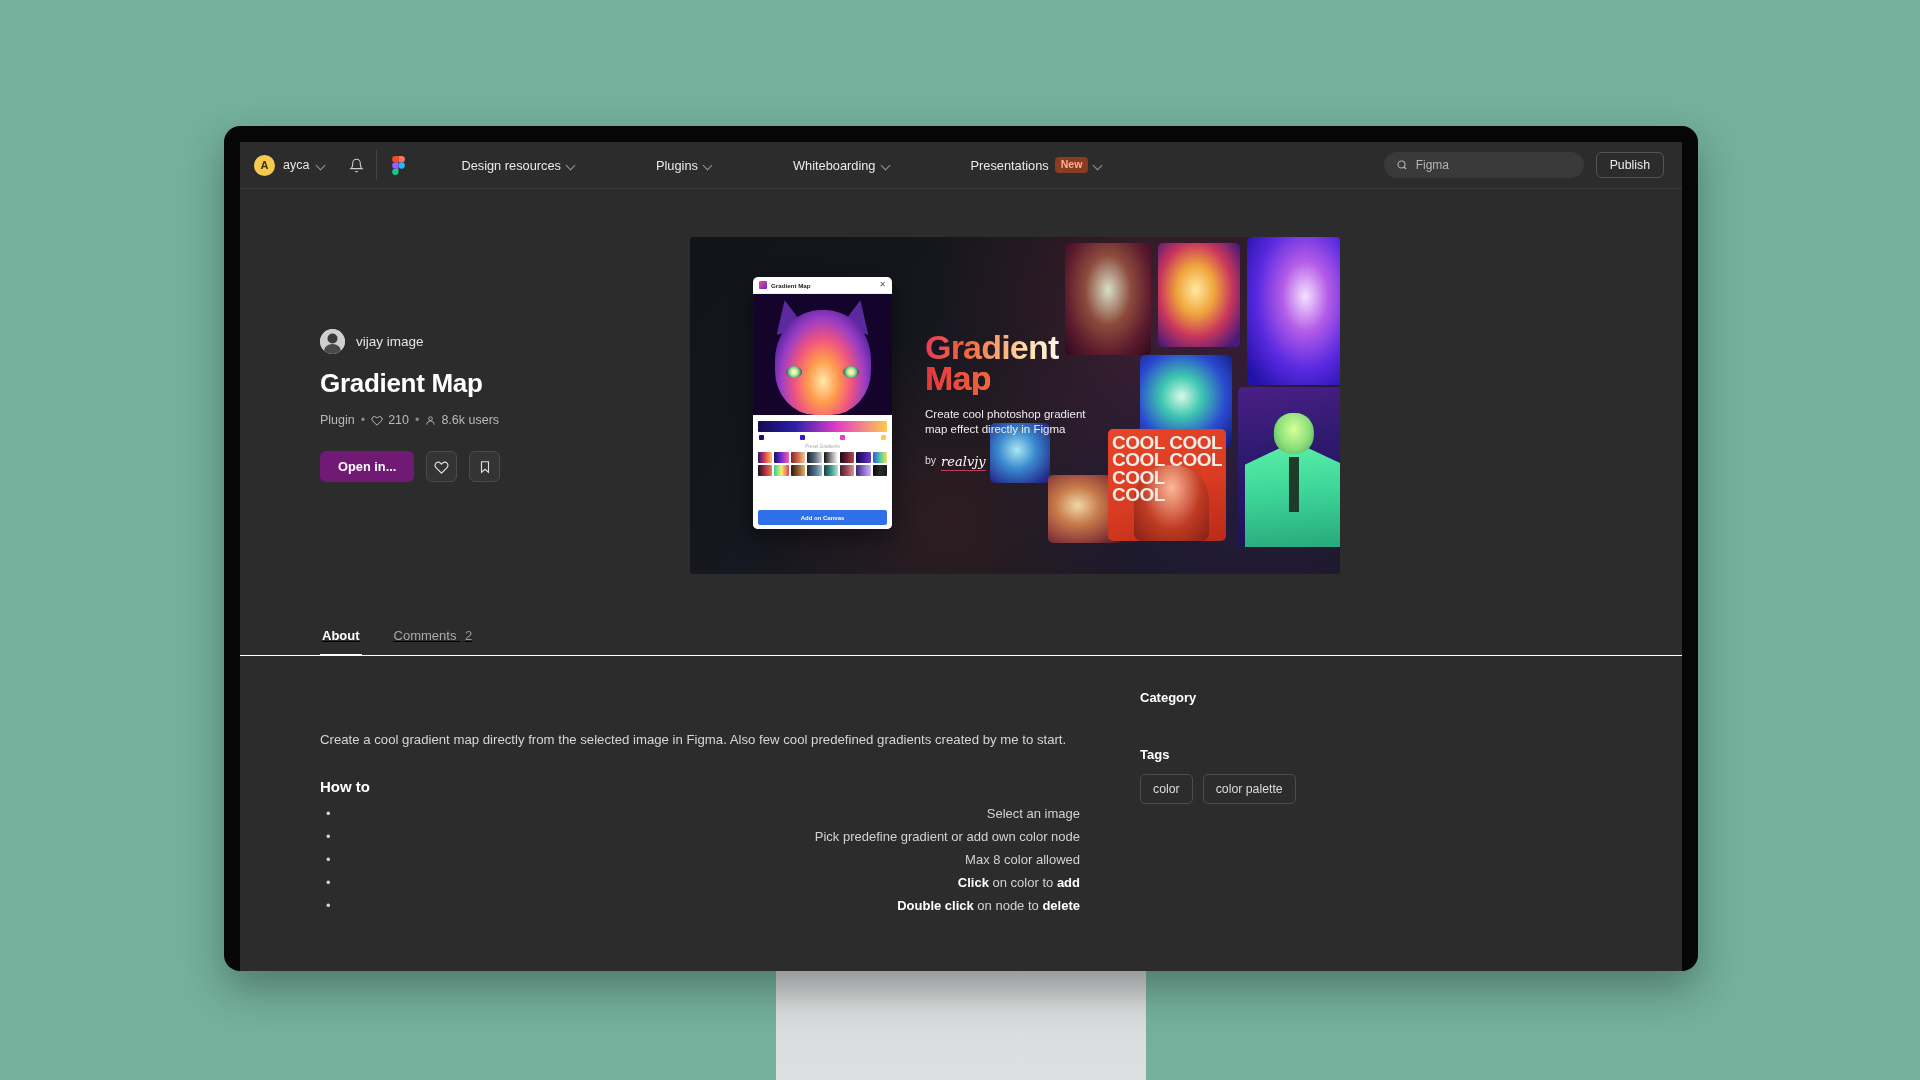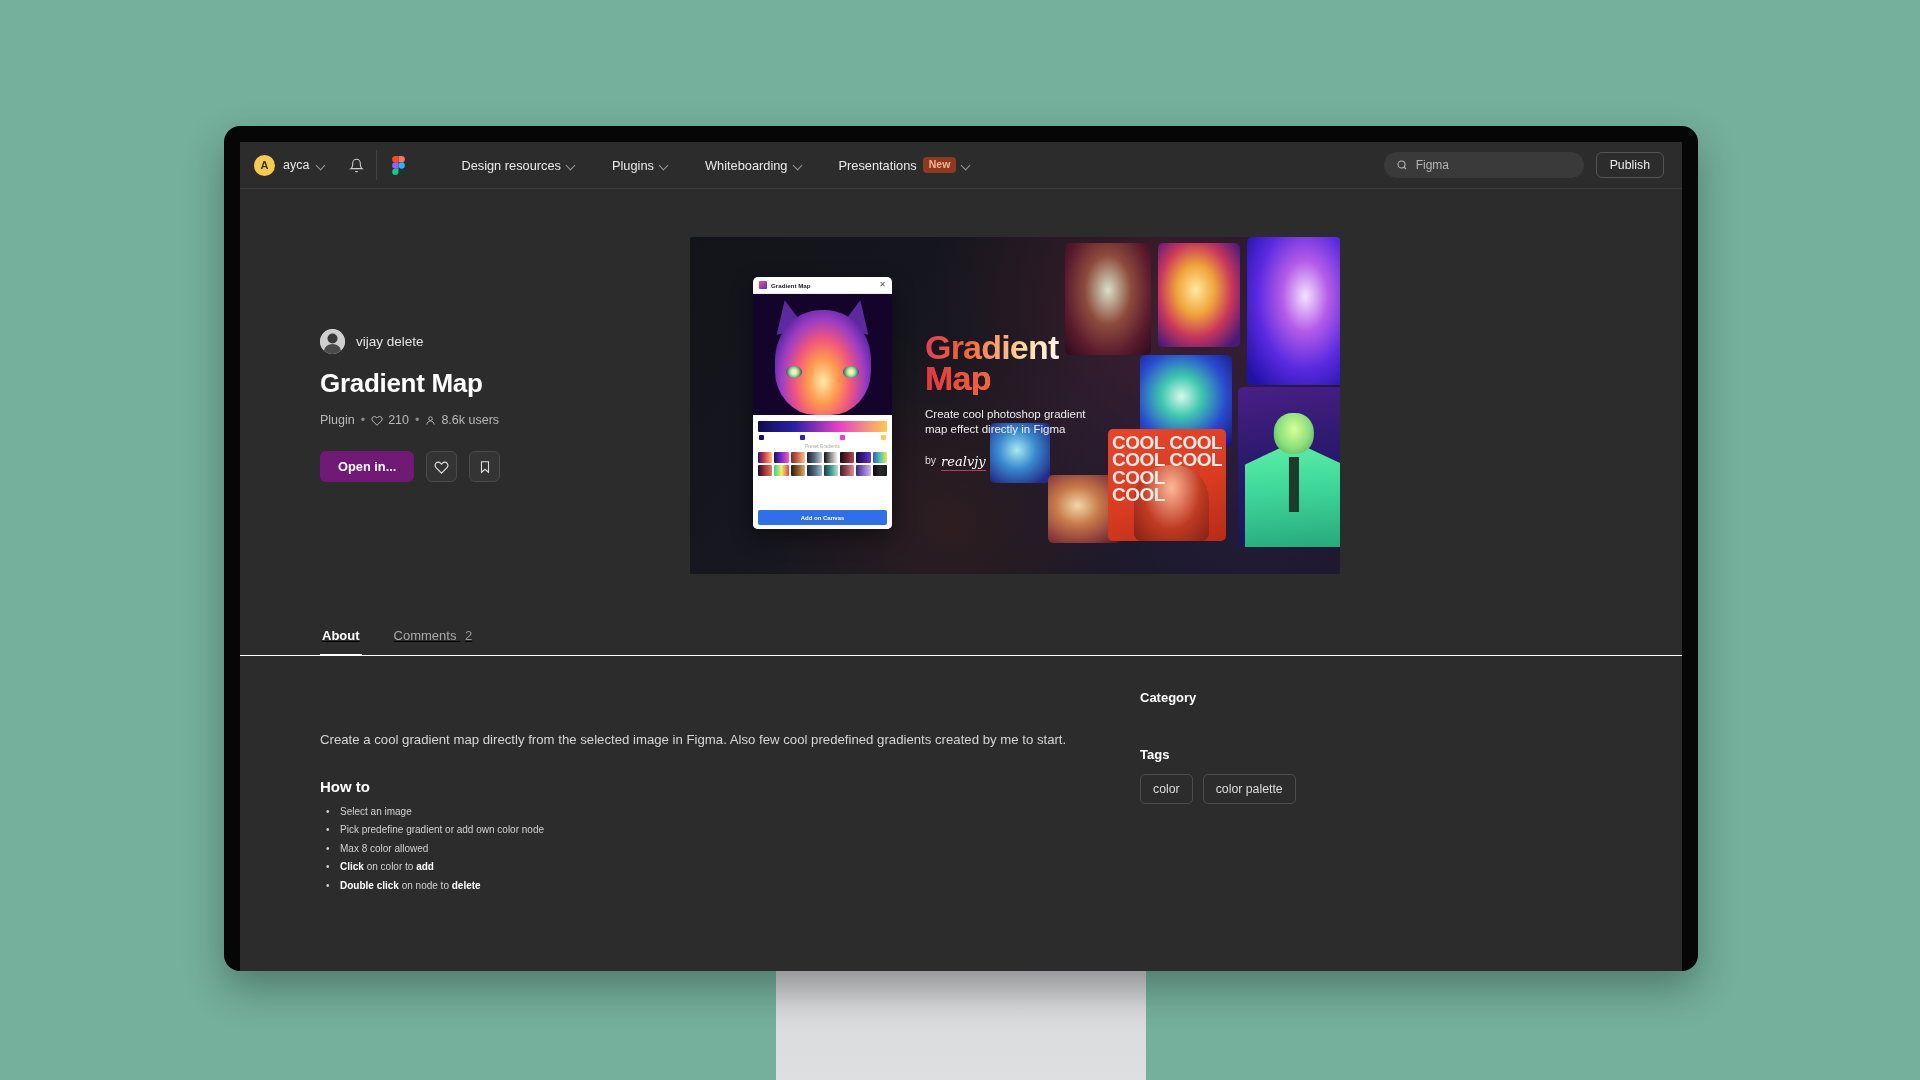"Design resources" .nav-menu { gap: none -> 44px }
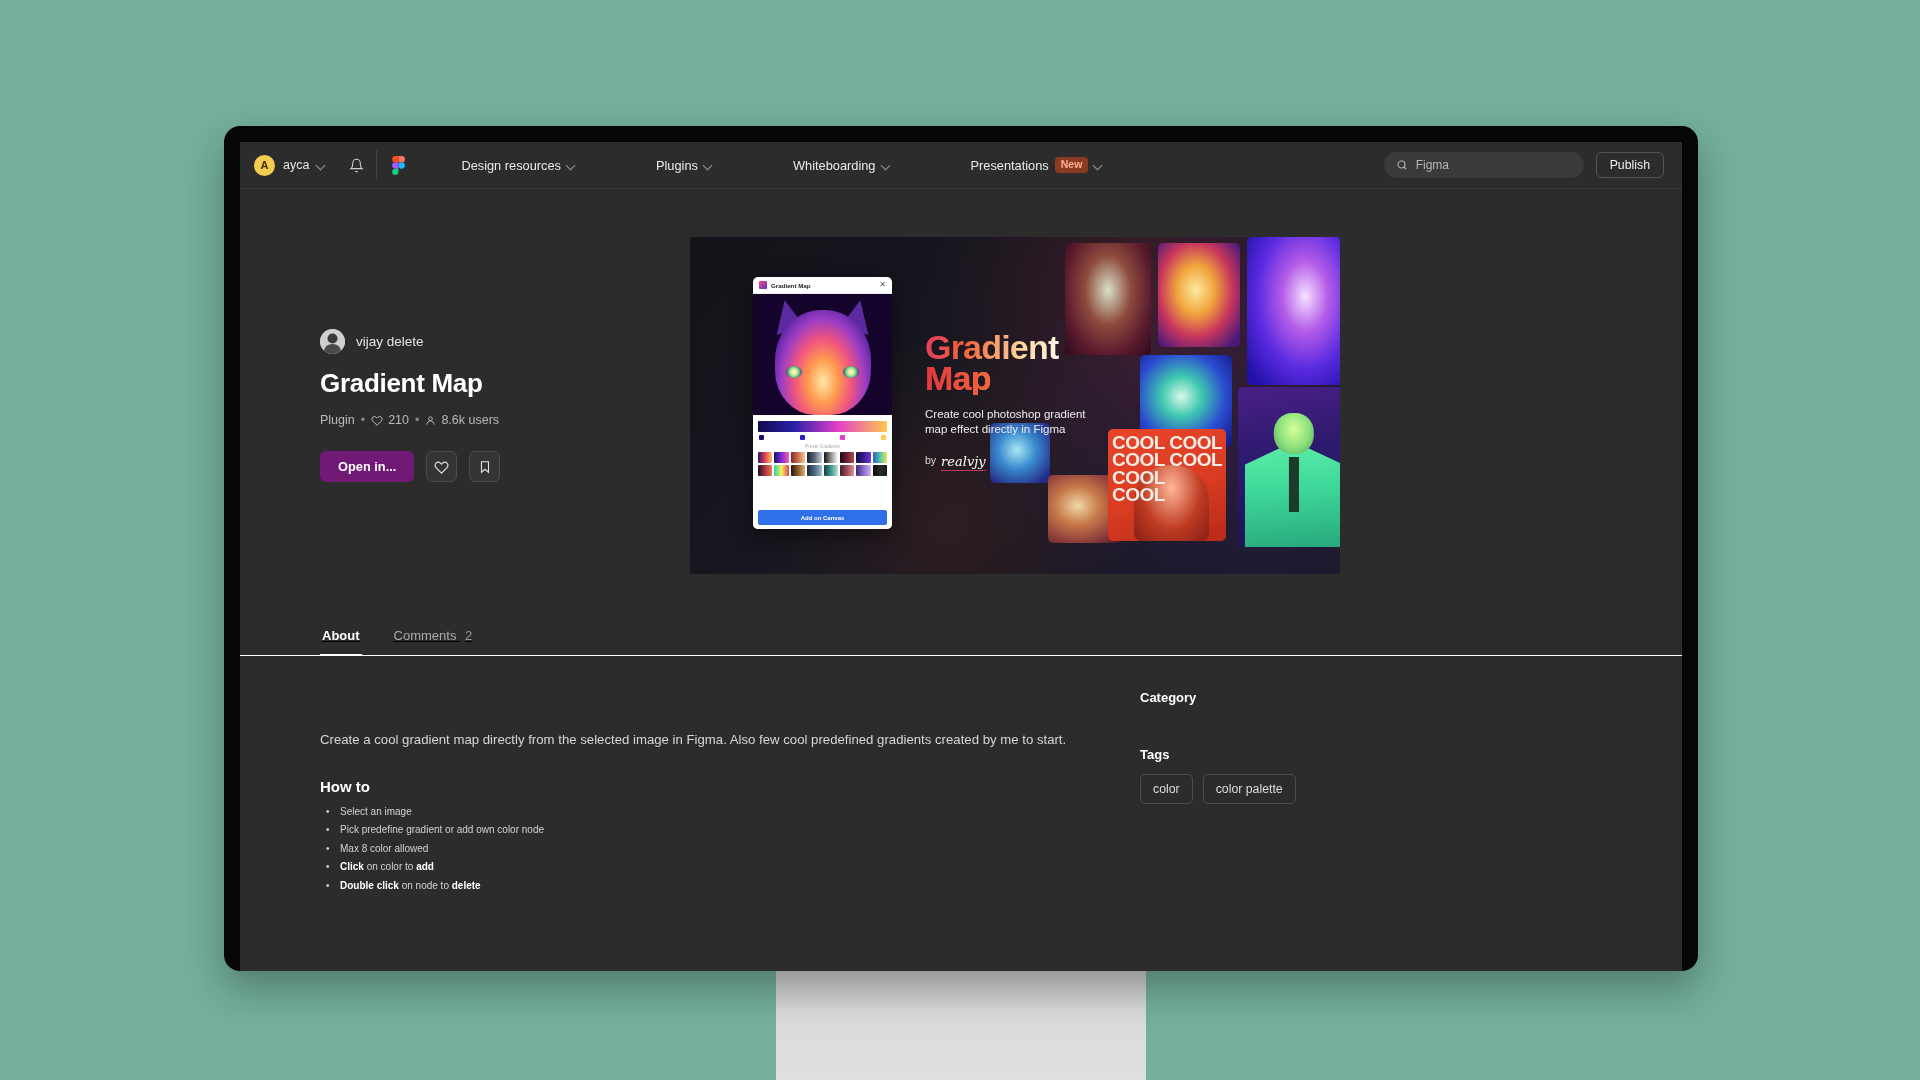"vijay delete" span.author-name { text: delete -> image }
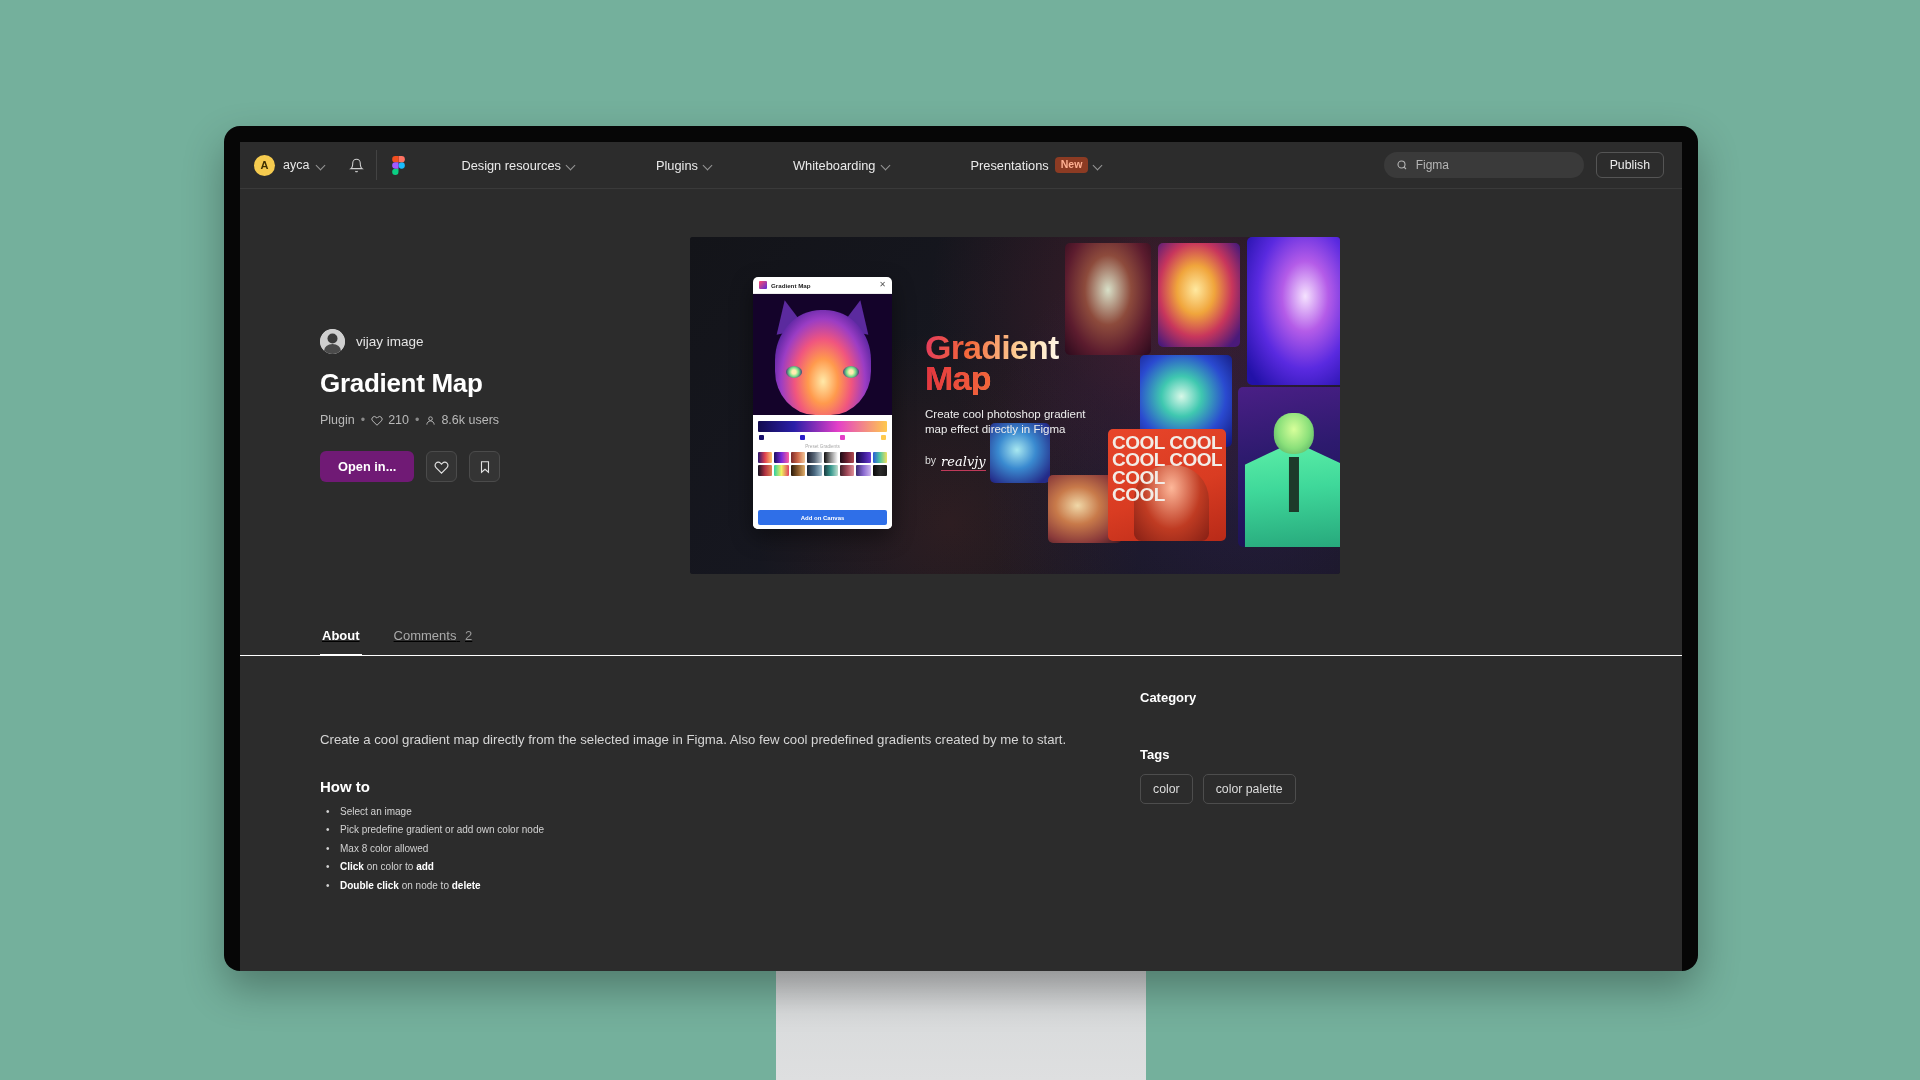"Select an image" .howto-list li { font-size: 10px -> 13px; text-align: none -> right }
